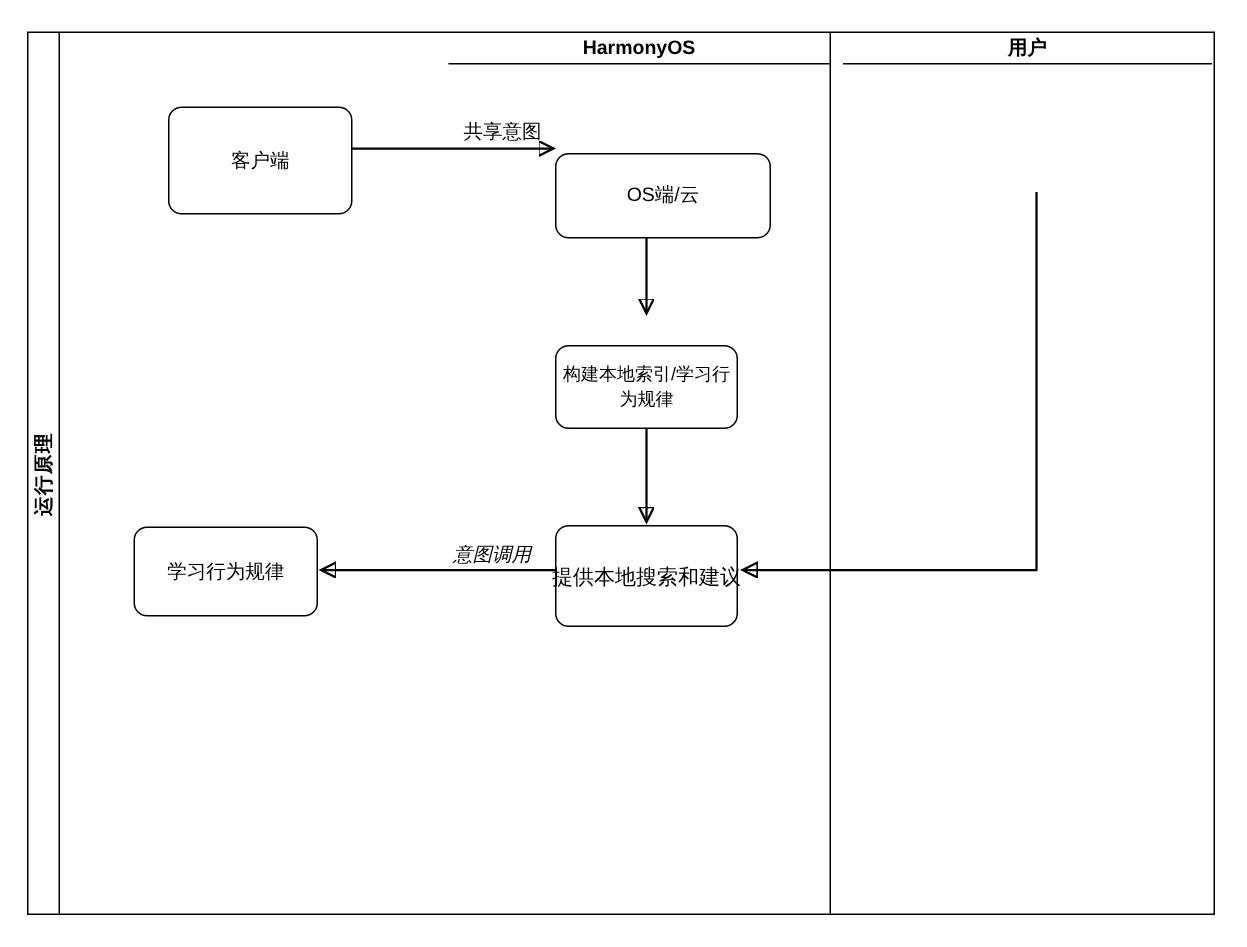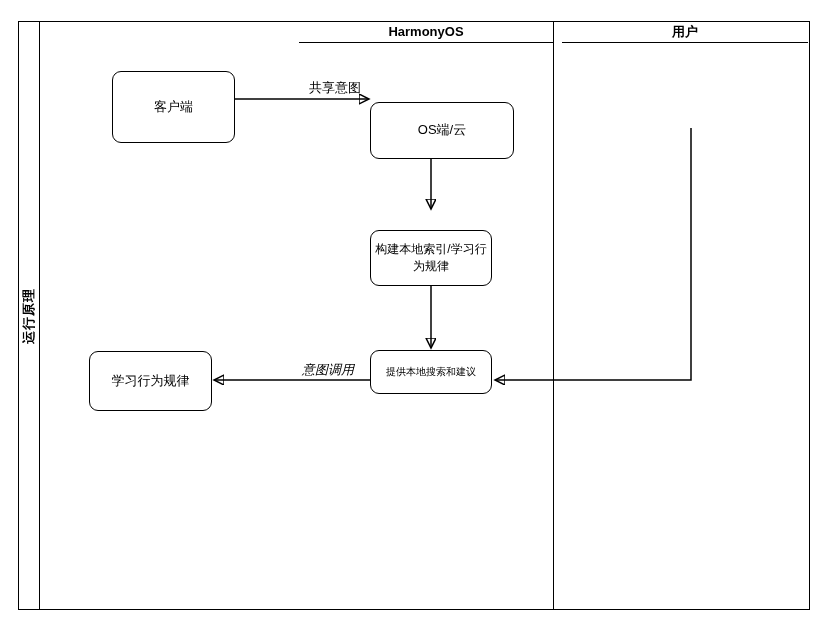"提供本地搜索和建议" div.node { font-size: 10px -> 14px; height: 44px -> 68px }
